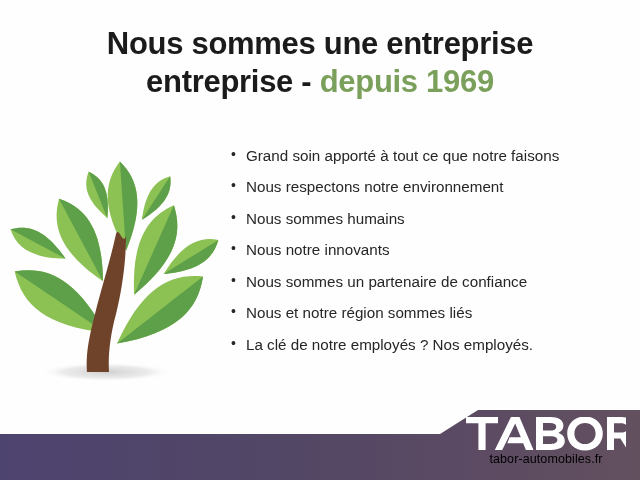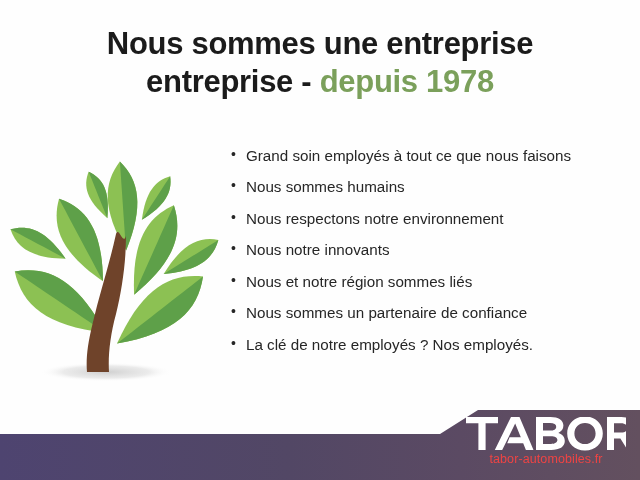"depuis 1978" span.title-accent { text: 1978 -> 1969 }
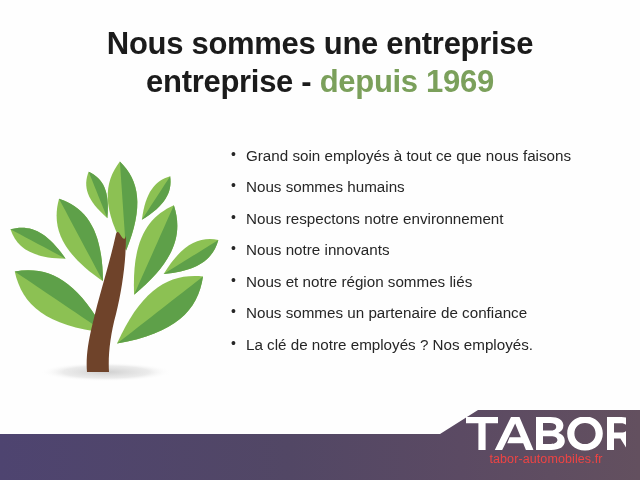"Grand soin employés à tout" li.bullet-item { text: employés à tout ce que nous -> apporté à tout ce que notre }
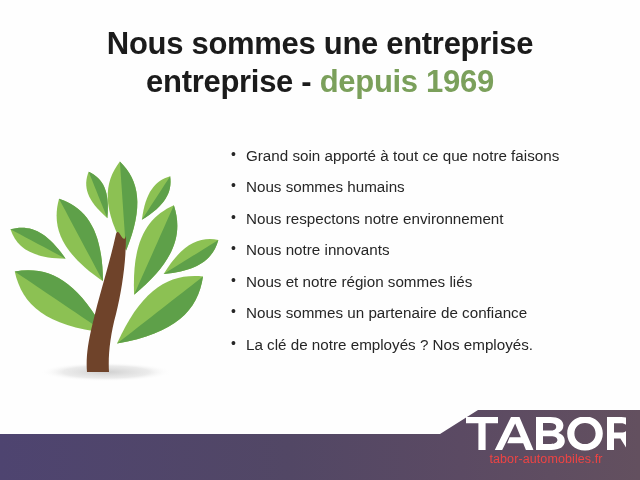"Nous sommes humains" li.bullet-item { order: before "Nous respectons notre environnement" -> after "Nous respectons notre environnement" }
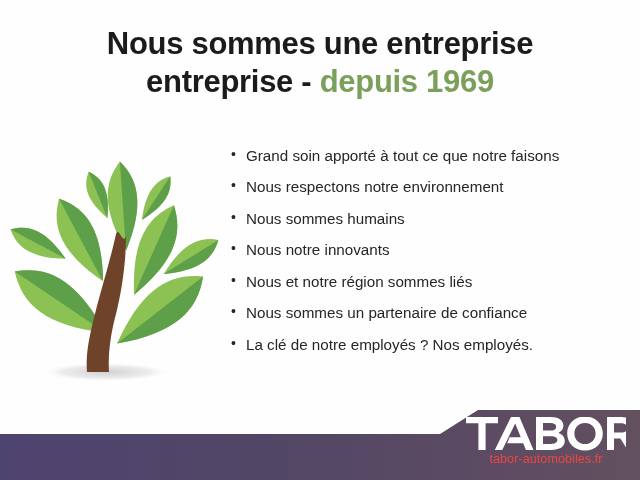"Nous et notre région sommes" li.bullet-item { order: before "Nous sommes un partenaire de" -> after "Nous sommes un partenaire de" }
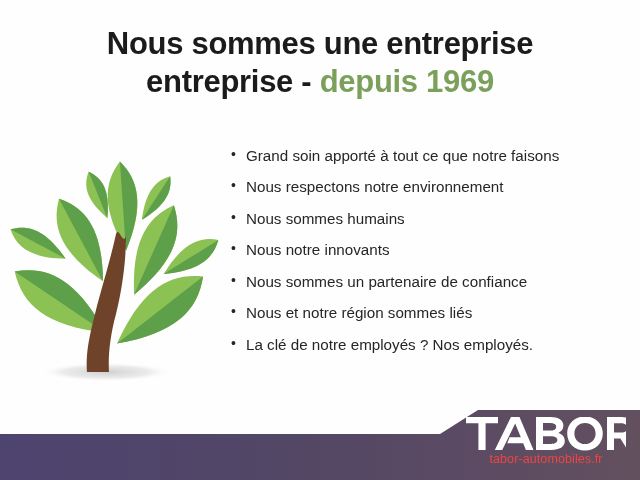"tabor-automobiles.fr" .logo-tagline { color: #ef4444 -> #000000 }
